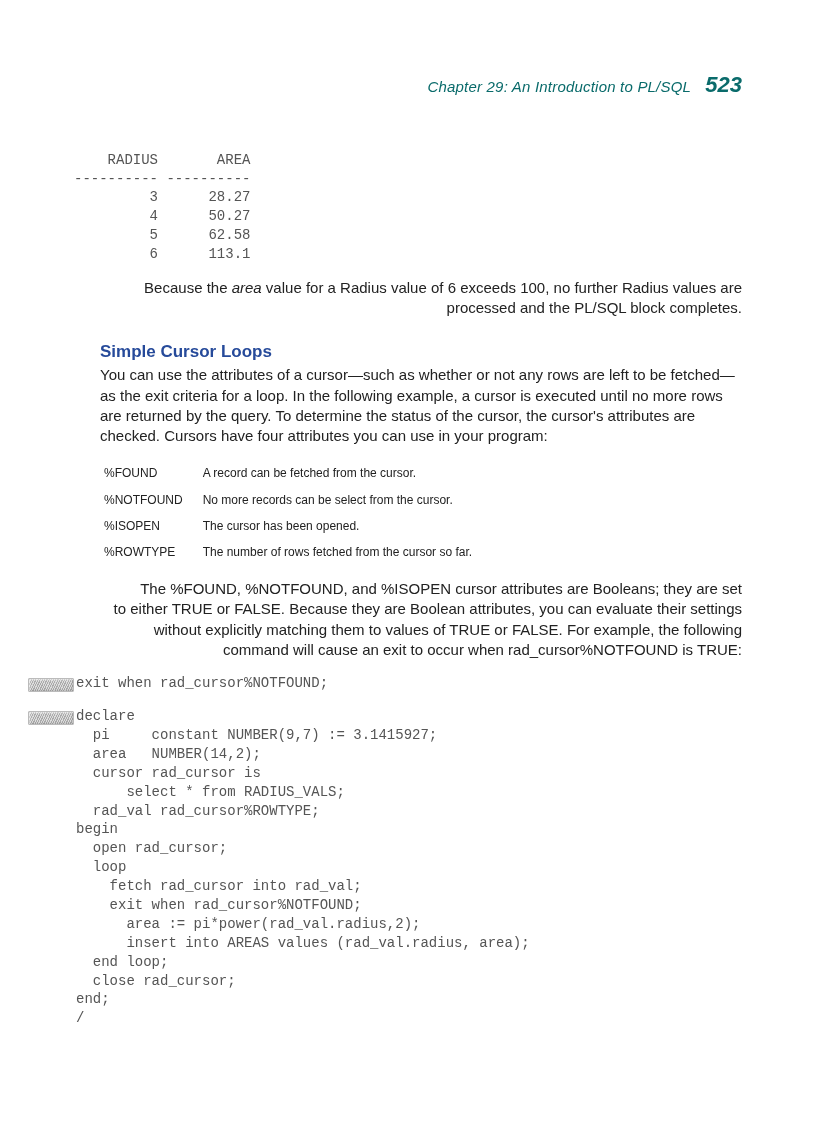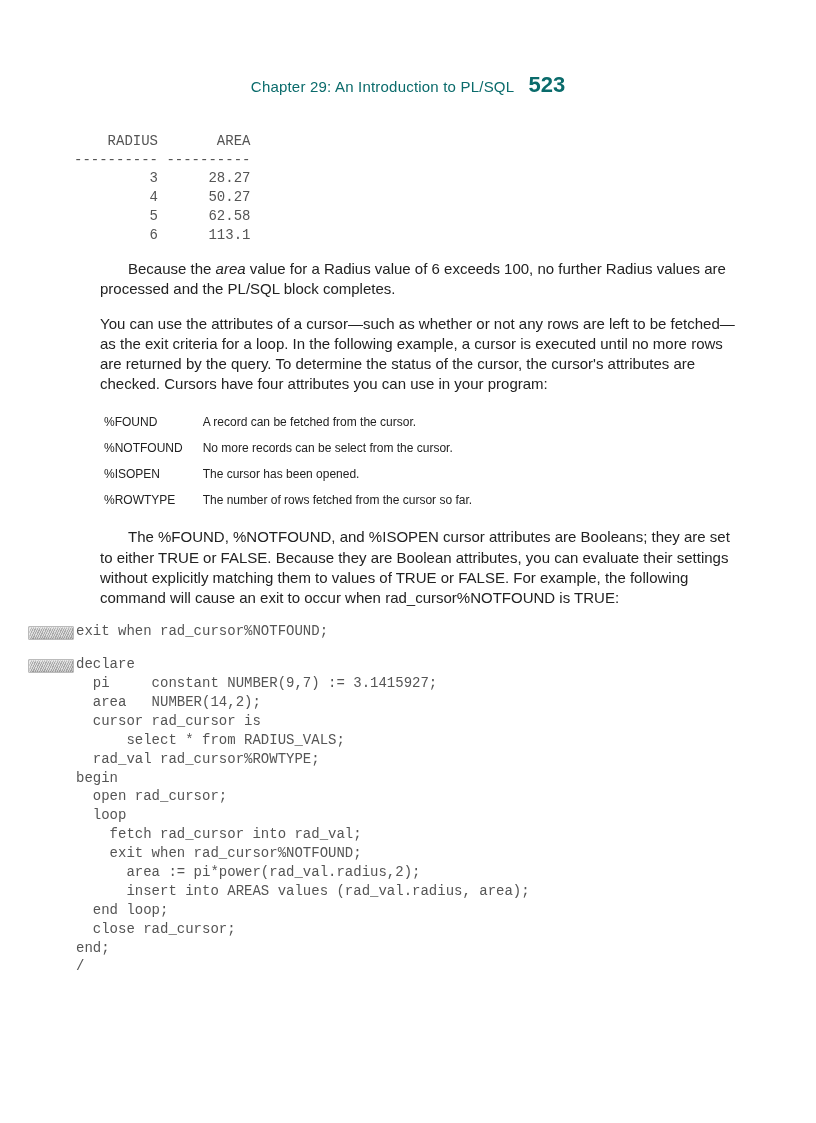"Chapter 29: An Introduction to" .running-head { font-style: none -> italic; margin-bottom: 32px -> 51px; text-align: center -> right }
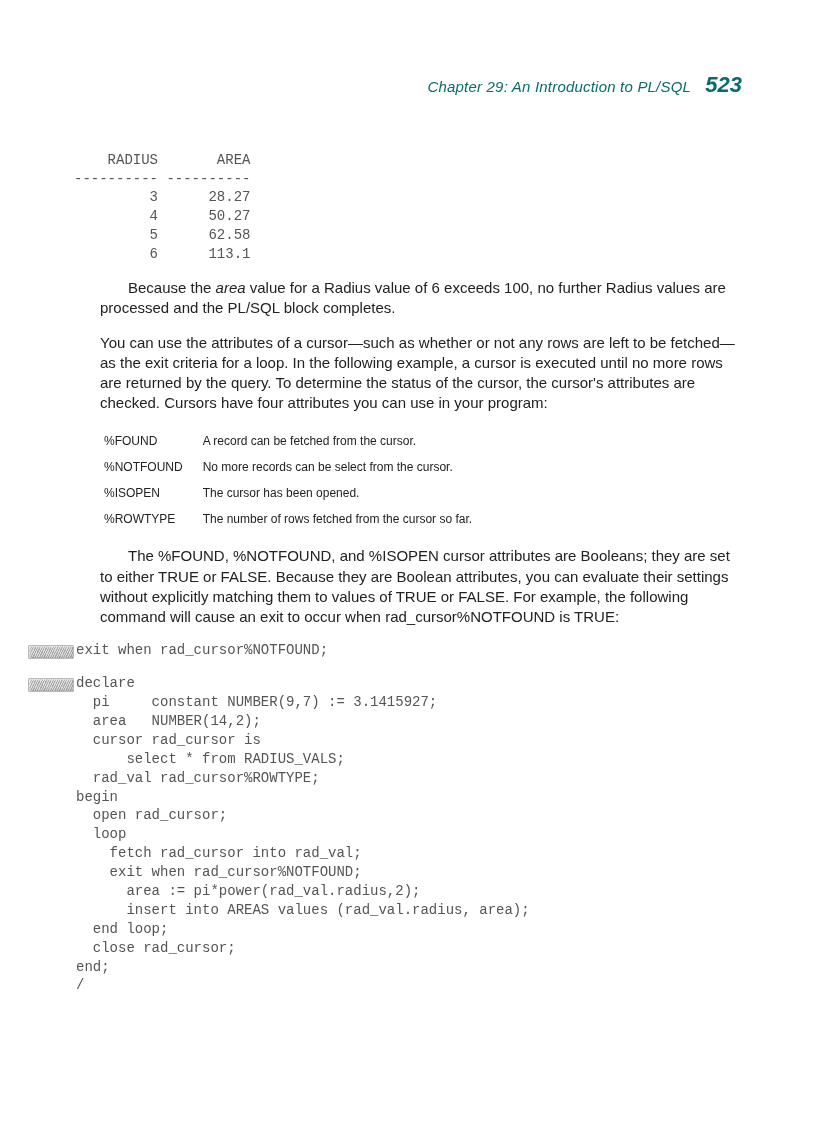"Because the area value for" .para { text-align: none -> right }
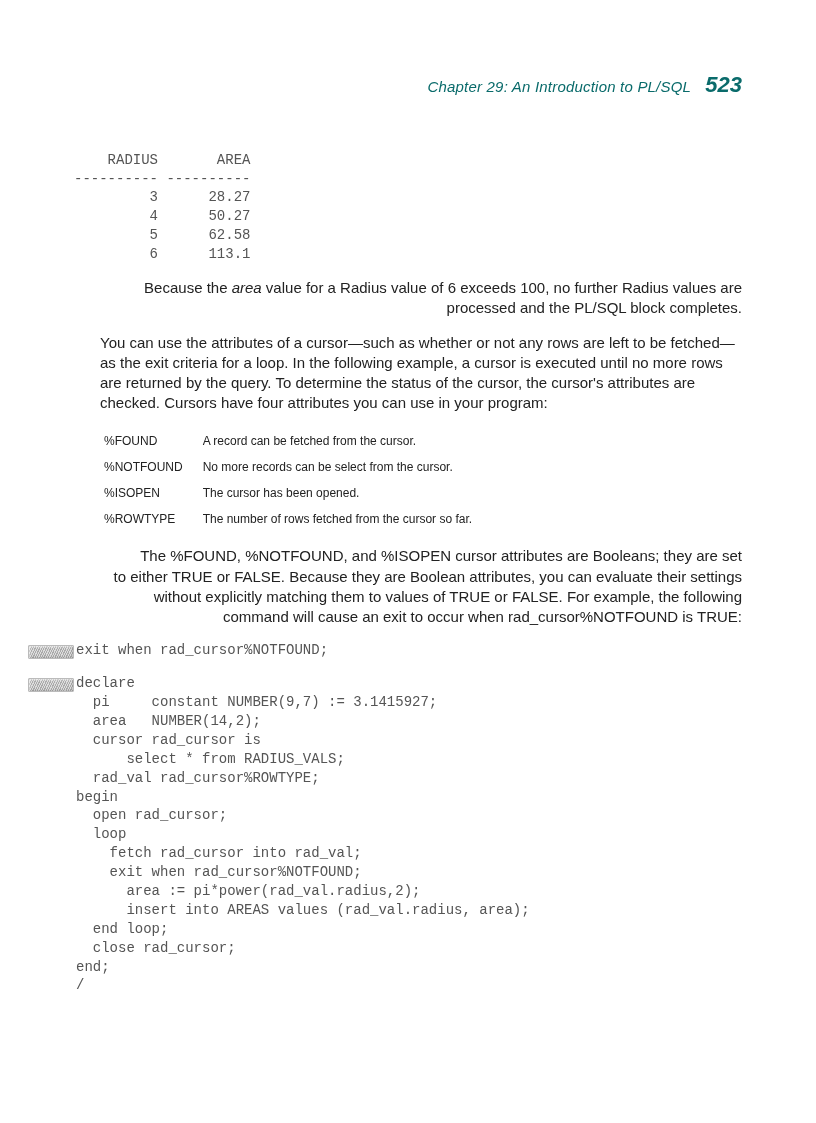"Simple Cursor Loops" div.h2 { html: none -> <div>Simple Cursor Loops</div> }
